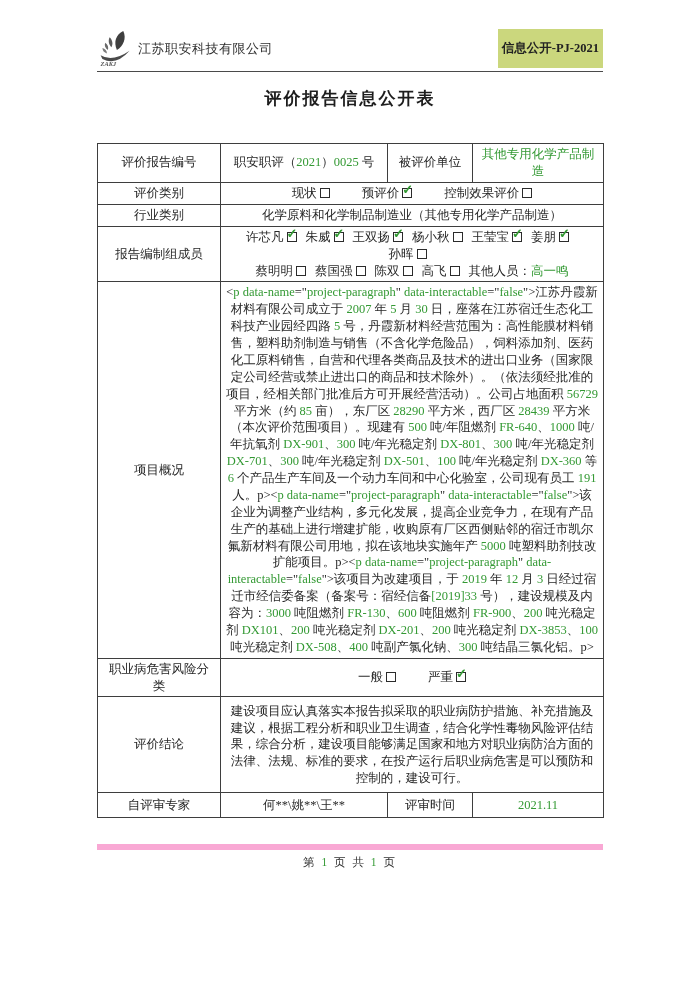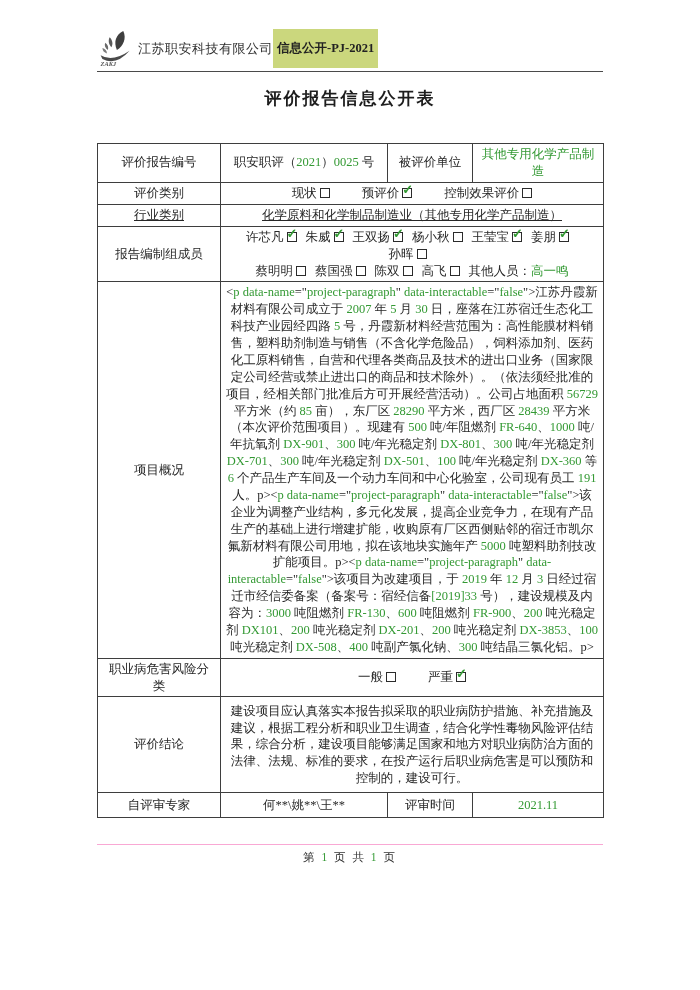"江苏职安科技有限公司" .hdr { justify-content: none -> space-between }
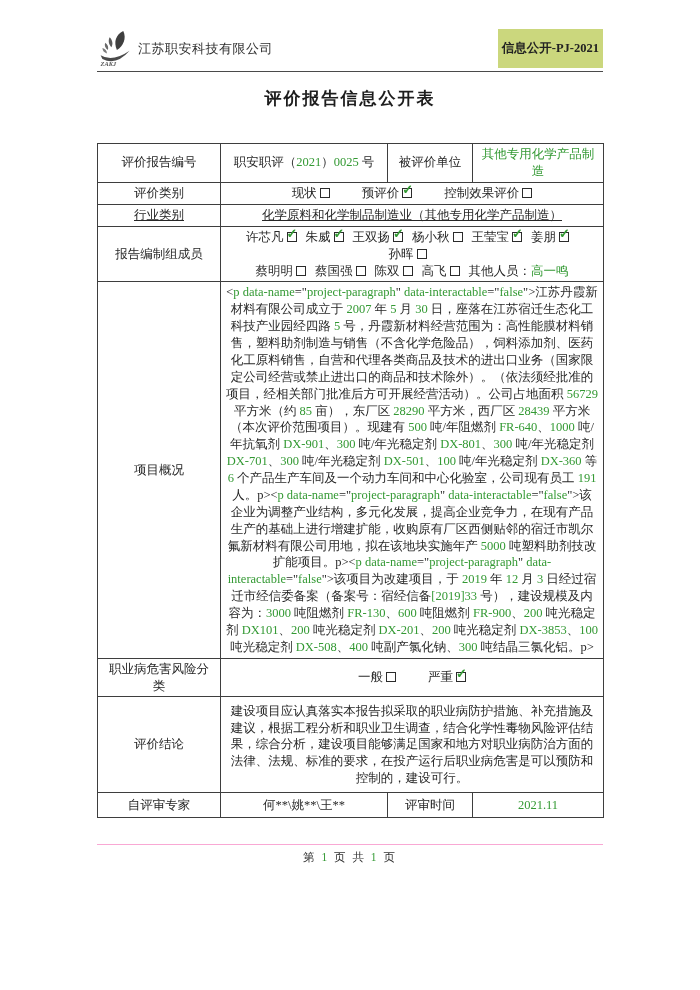"行业类别" tr.r4 { text-decoration: underline -> none }
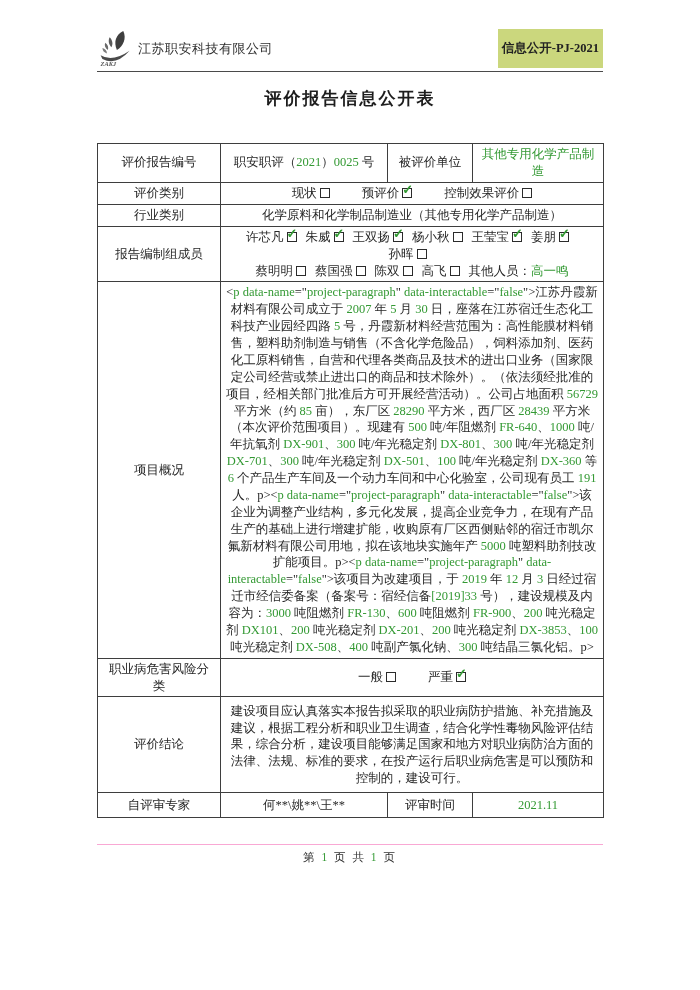"第 1 页 共 1" .footer { border-top: 1px solid #f9a8d4 -> 6px solid #f9a8d4 }
